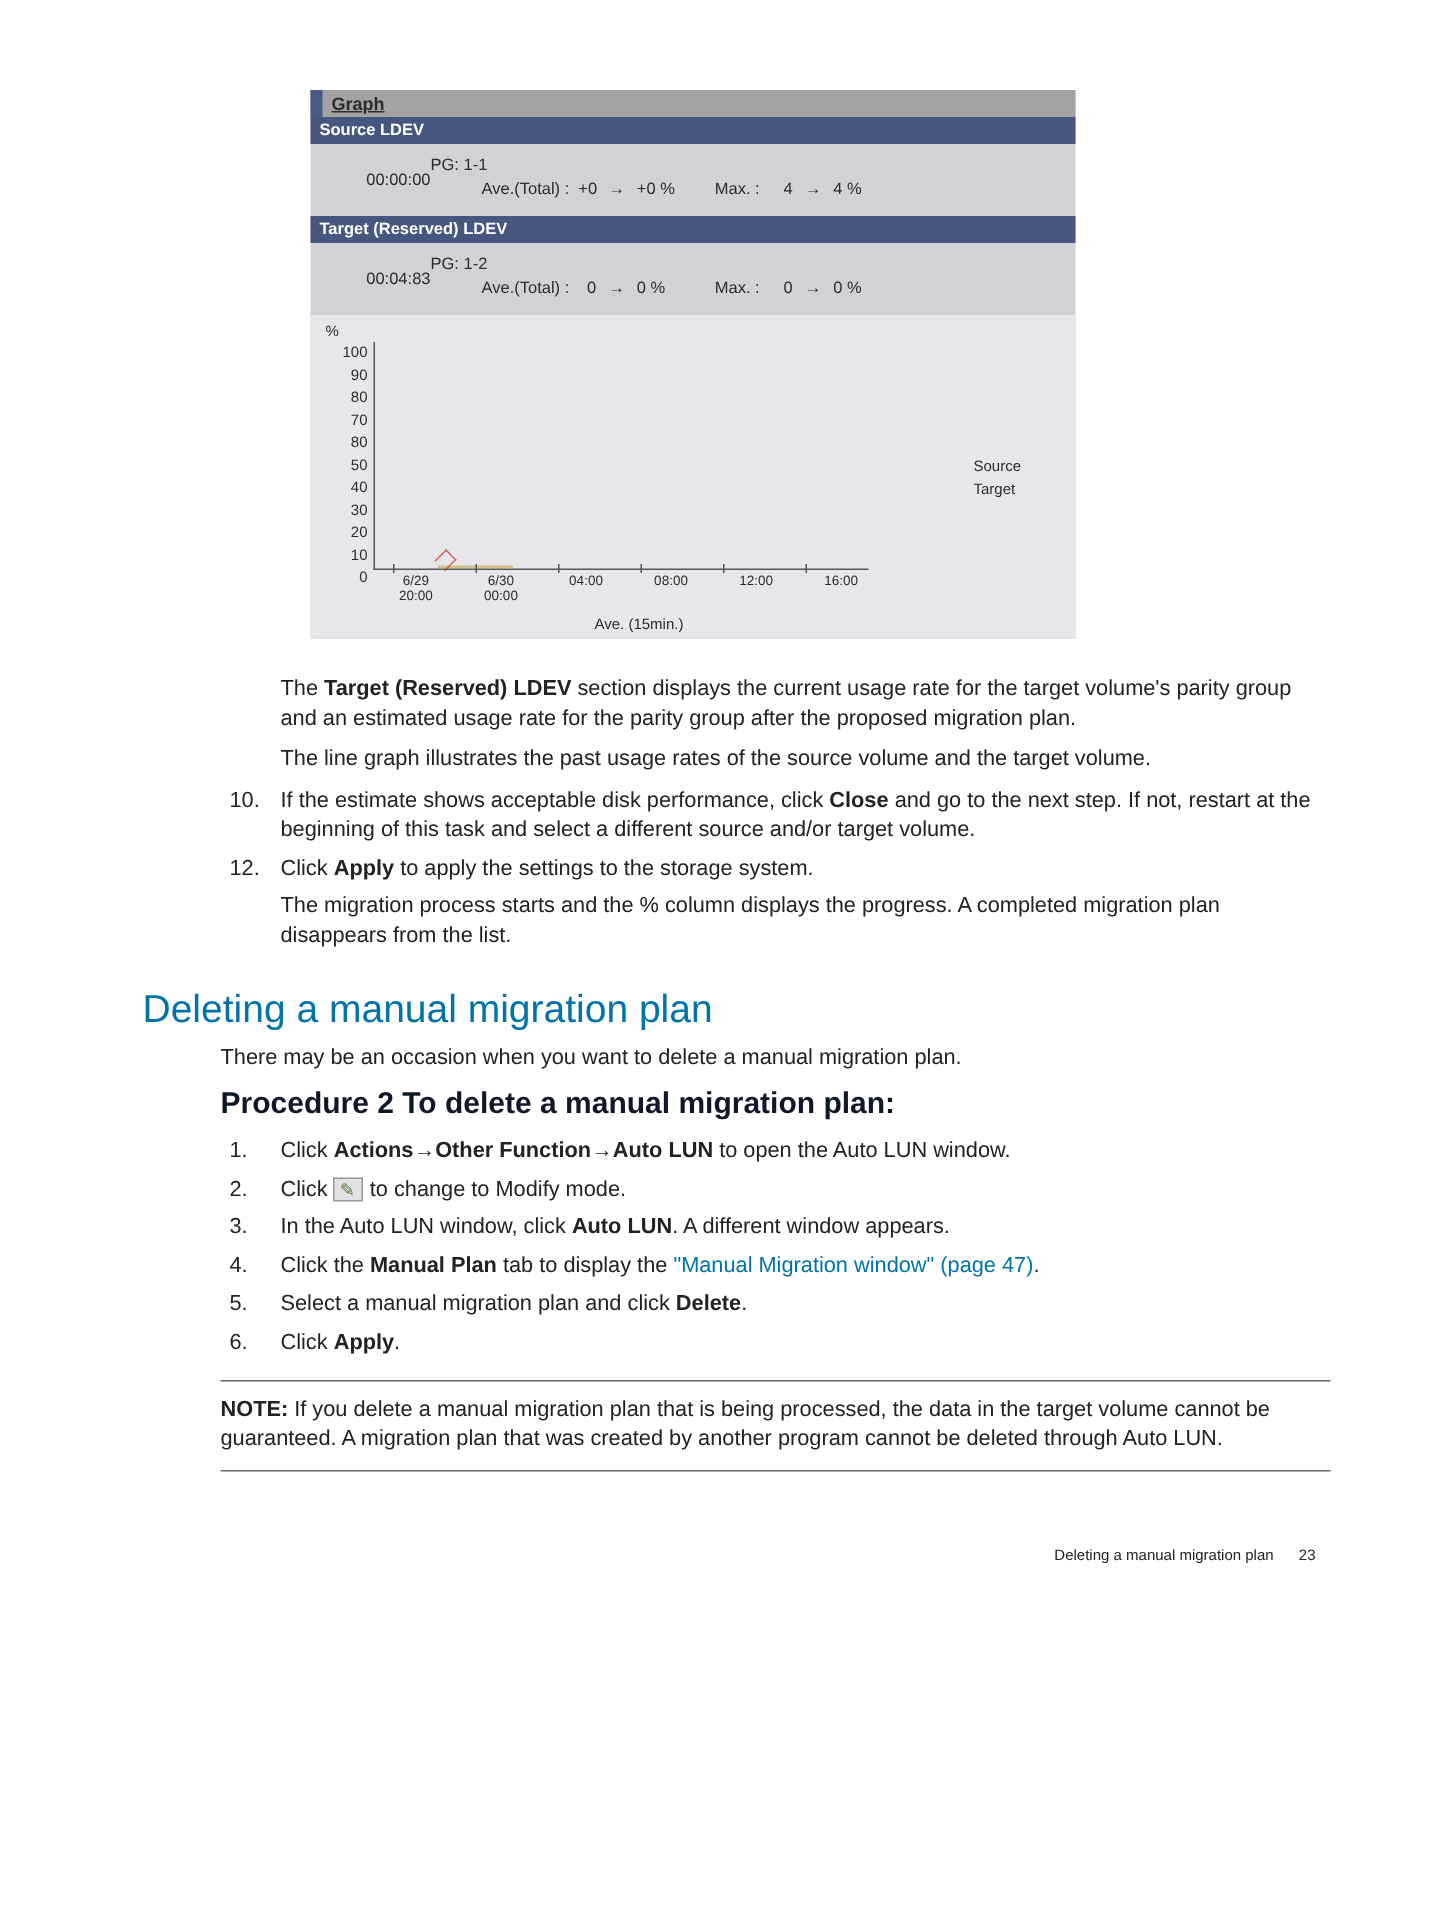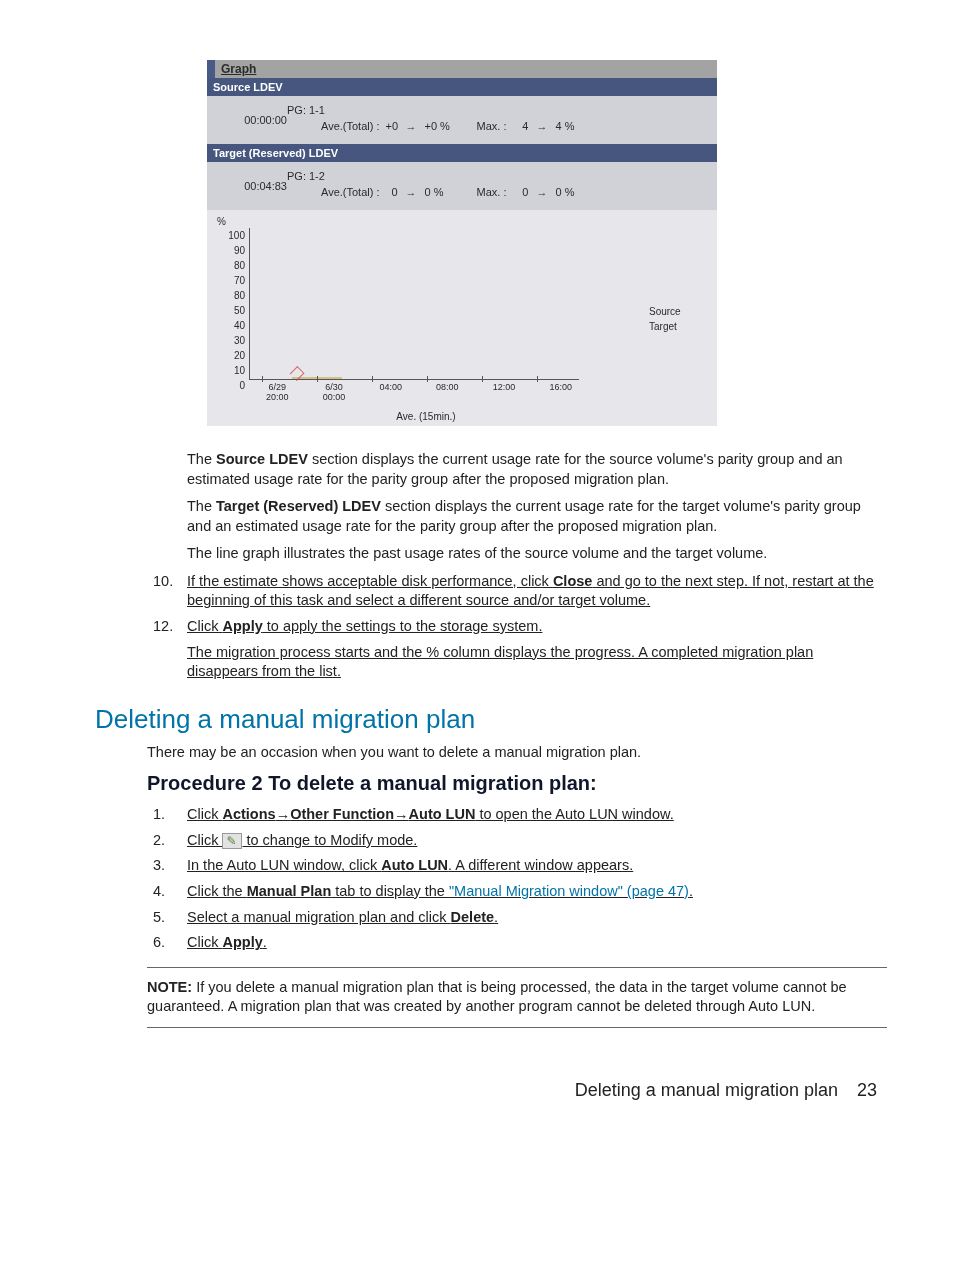"The Source LDEV section displays" div.para { html: <div> <span>The </span><span>Source LDEV</span><span> section displays the current usage rate for the source volume's parity group and an estimated usage rate for the parity group after the proposed migration plan.</span> </div> -> none }
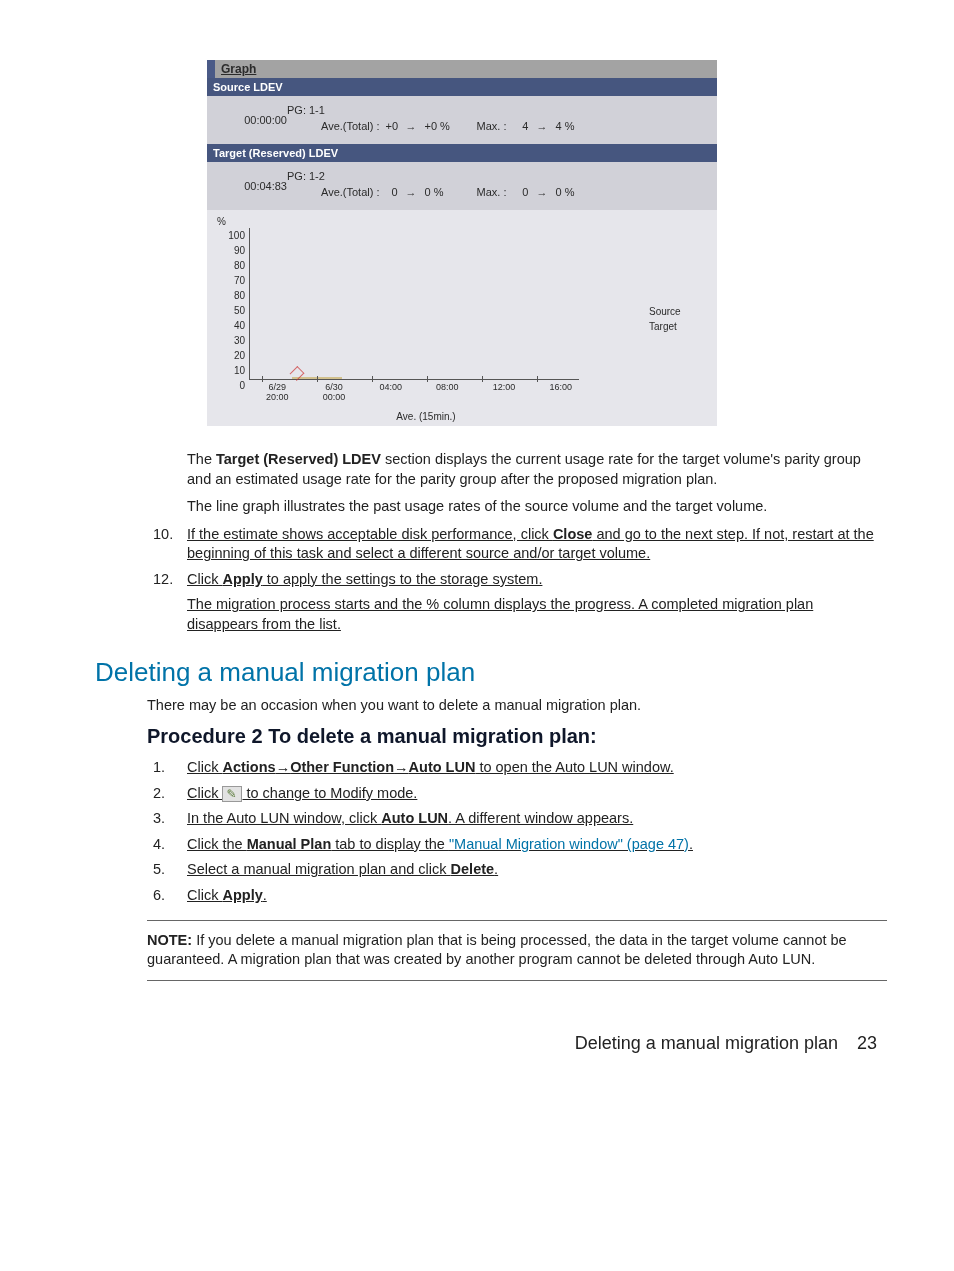"If the estimate shows acceptable" ol.steps > li > .txt { text-decoration: underline -> none }
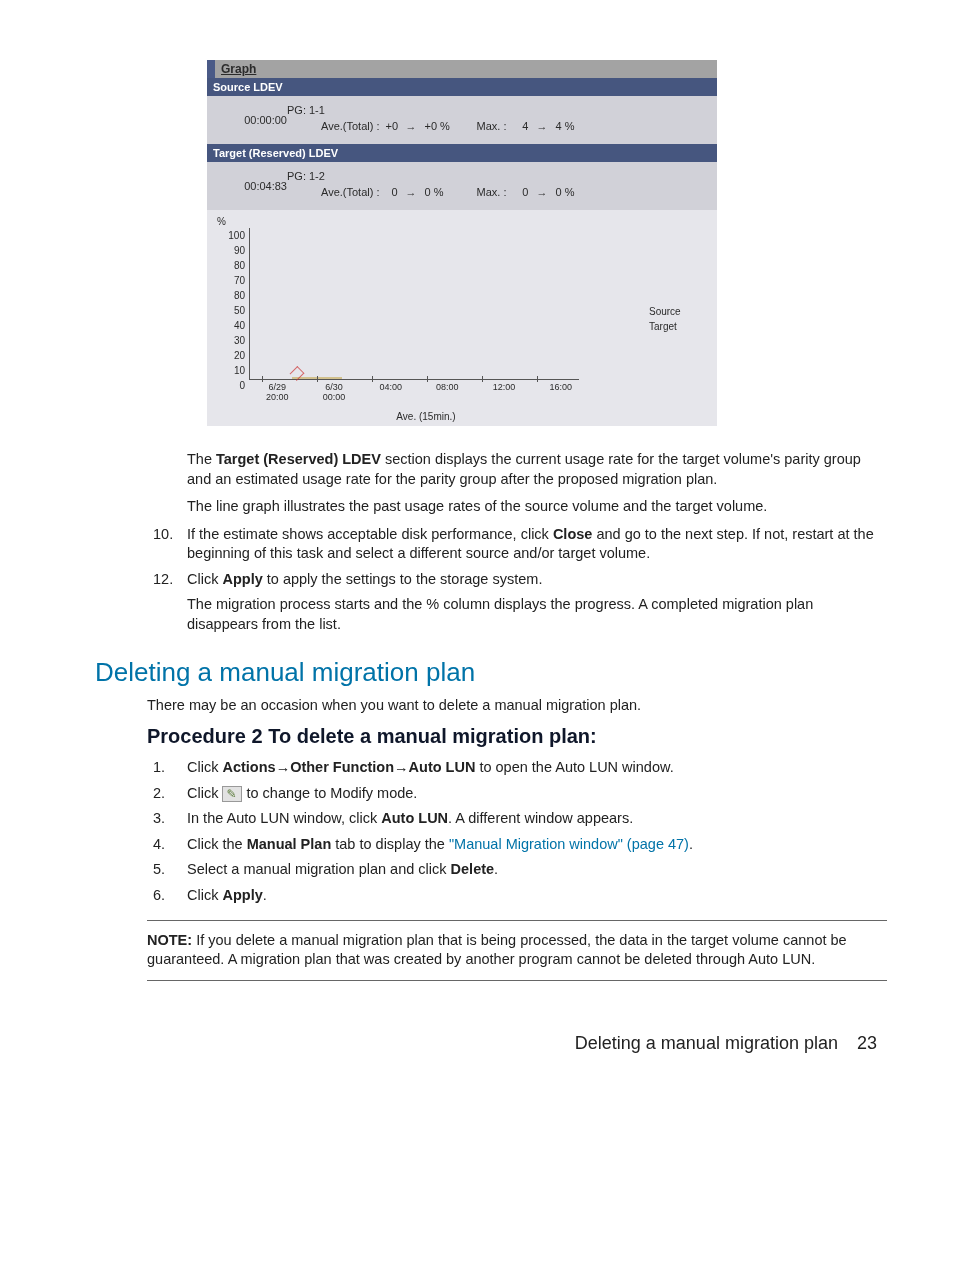"Deleting a manual migration plan 23" .footer { font-size: 18px -> 10px }
